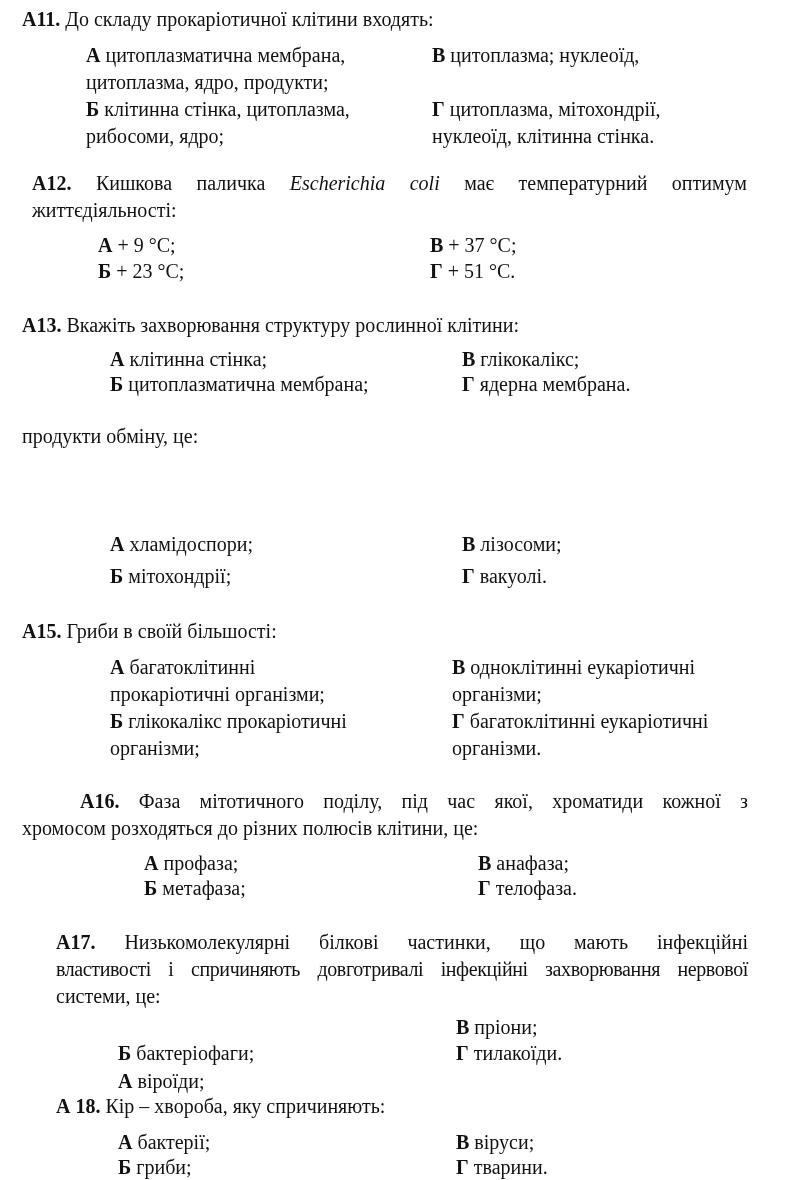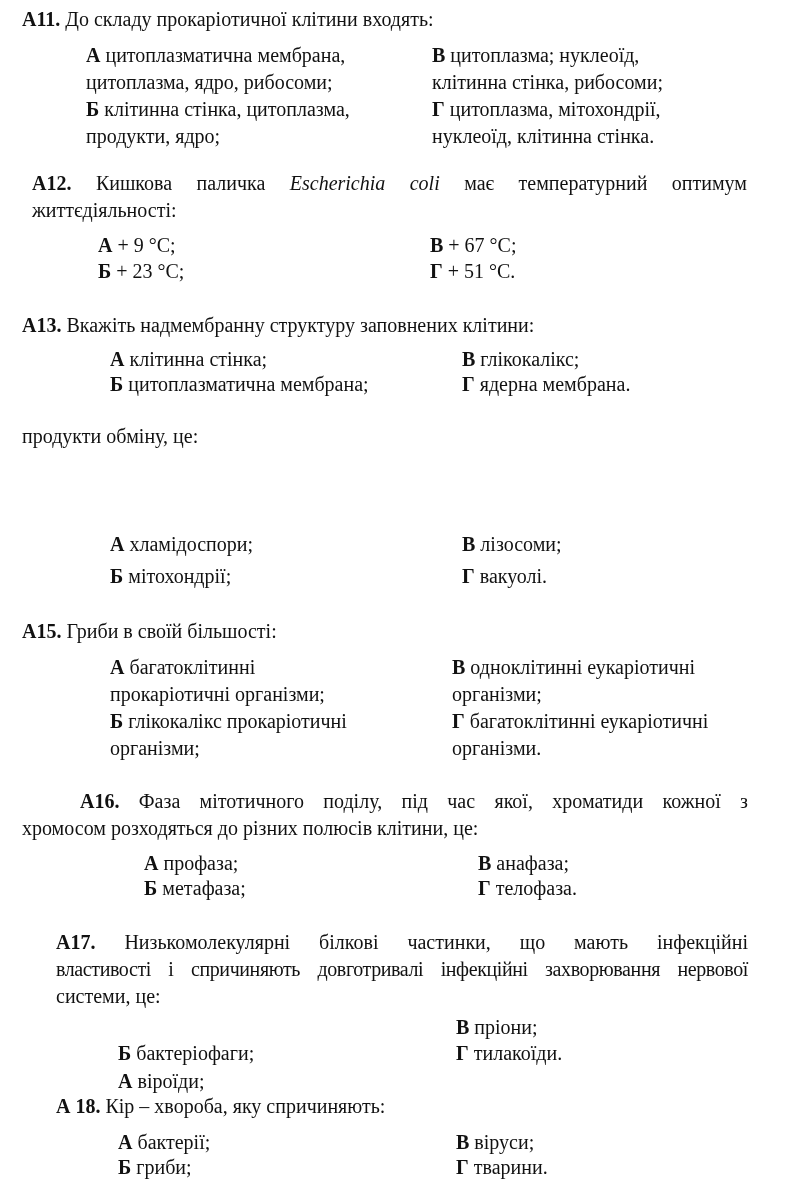"цитоплазма, ядро, рибосоми;" span { text: рибосоми -> продукти }
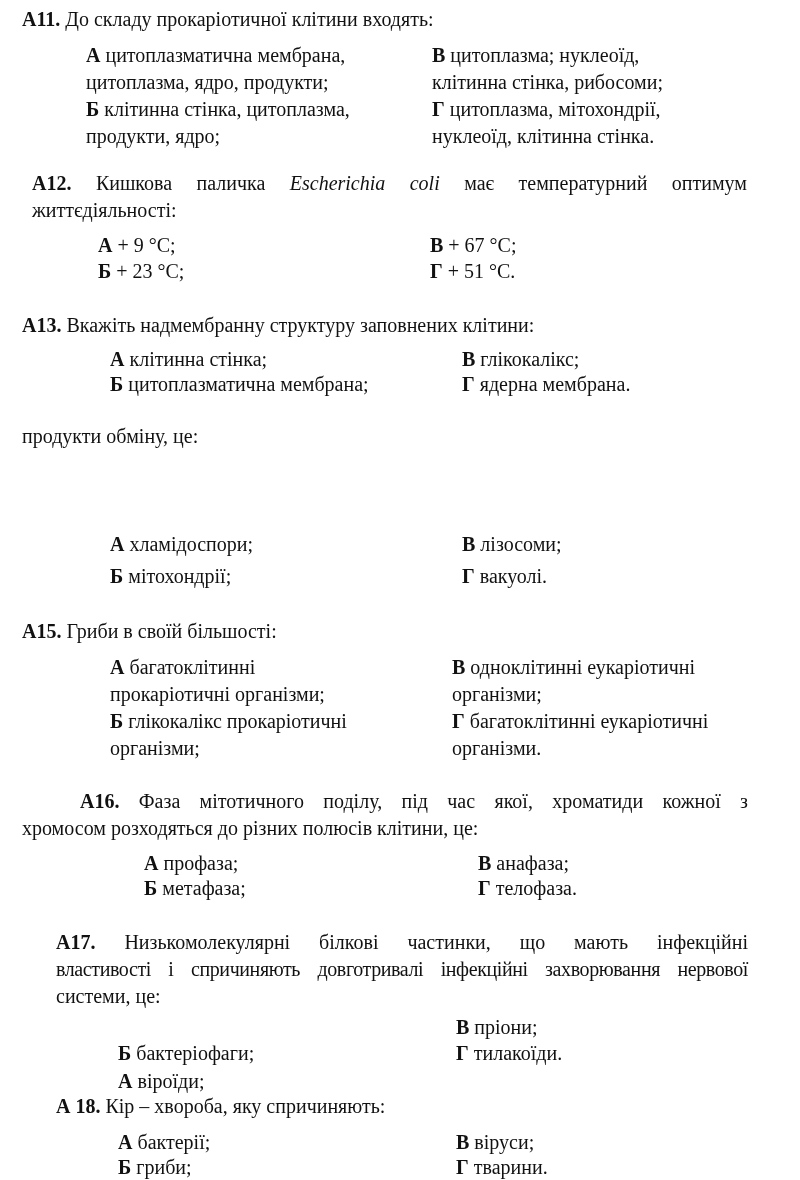"клітинна стінка, рибосоми;" span { html: <span>клітинна стінка, рибосоми;</span> -> none }
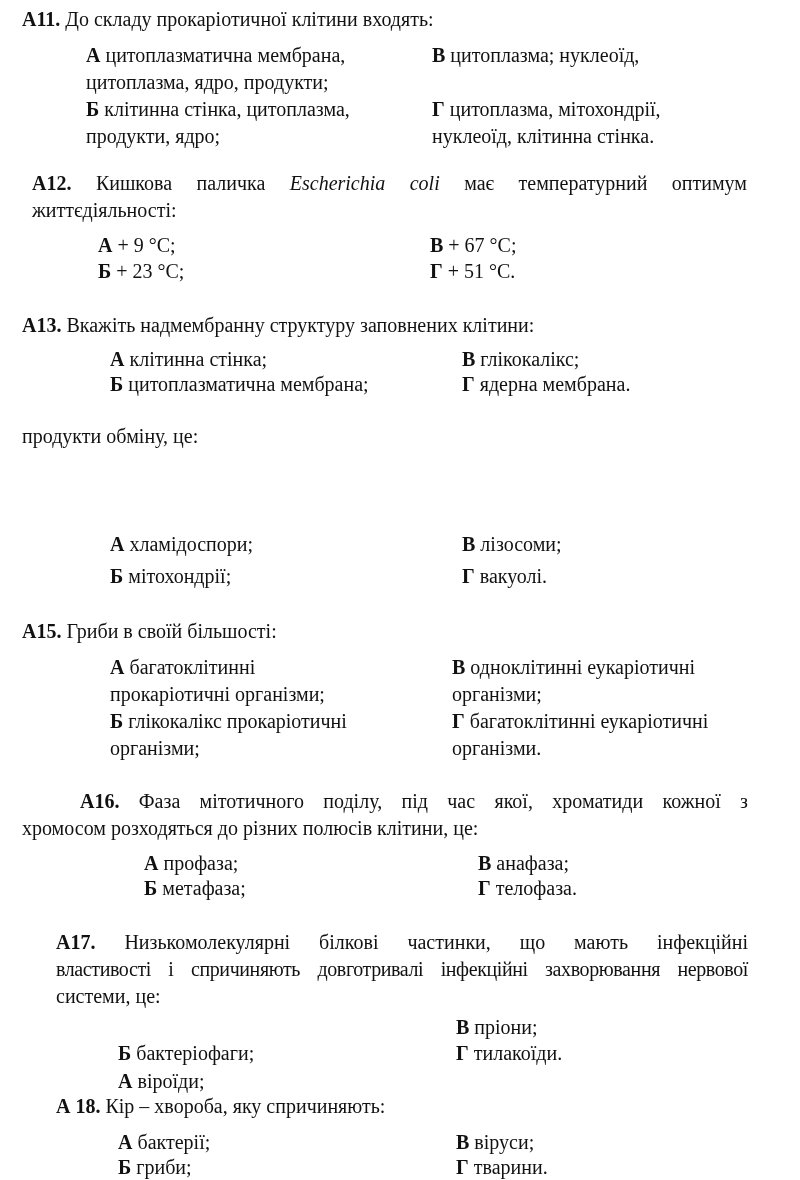"продукти, ядро;" span { text: продукти -> рибосоми }
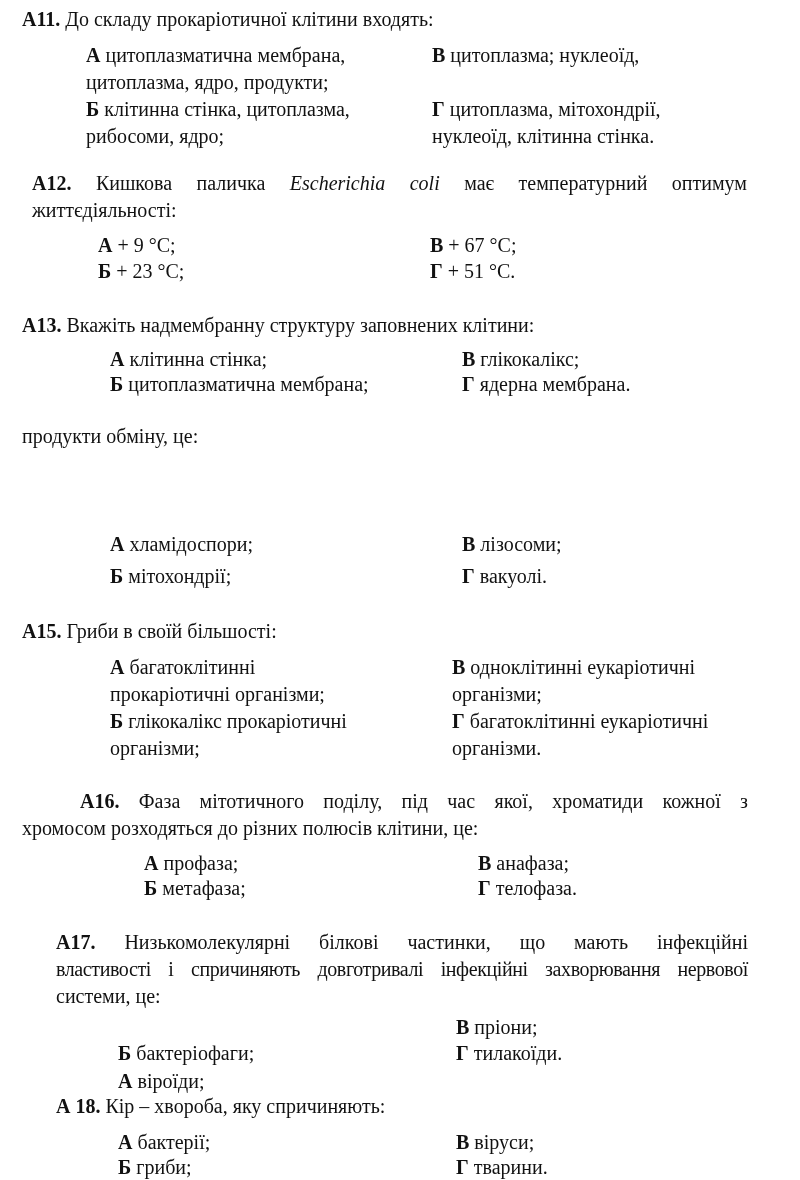"+ 67 °С;" span { text: 67 -> 37 }
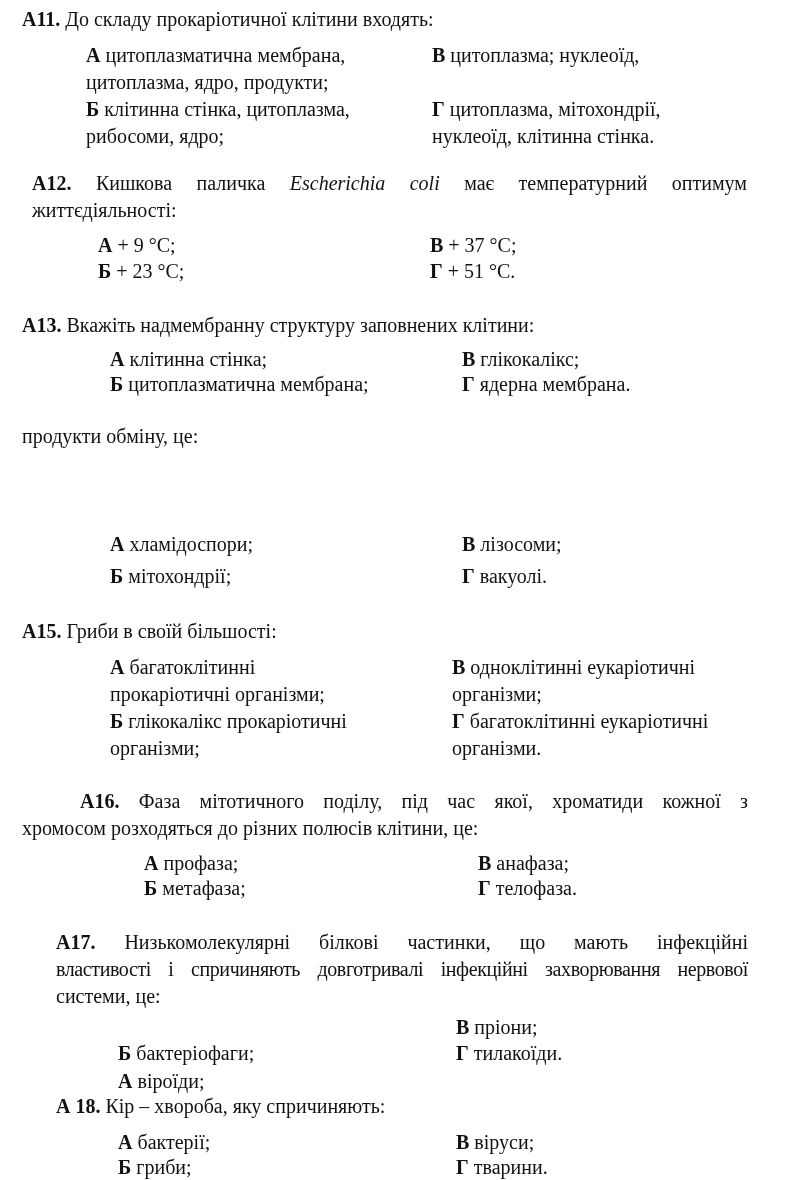"Вкажіть надмембранну структуру" span { text: надмембранну структуру заповнених -> захворювання структуру рослинної }
